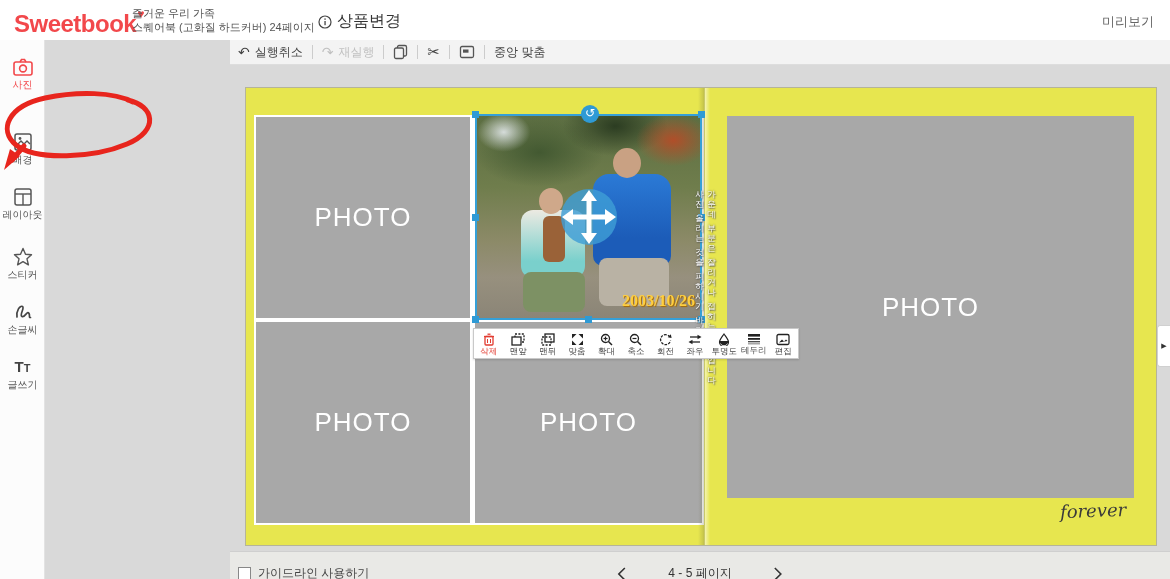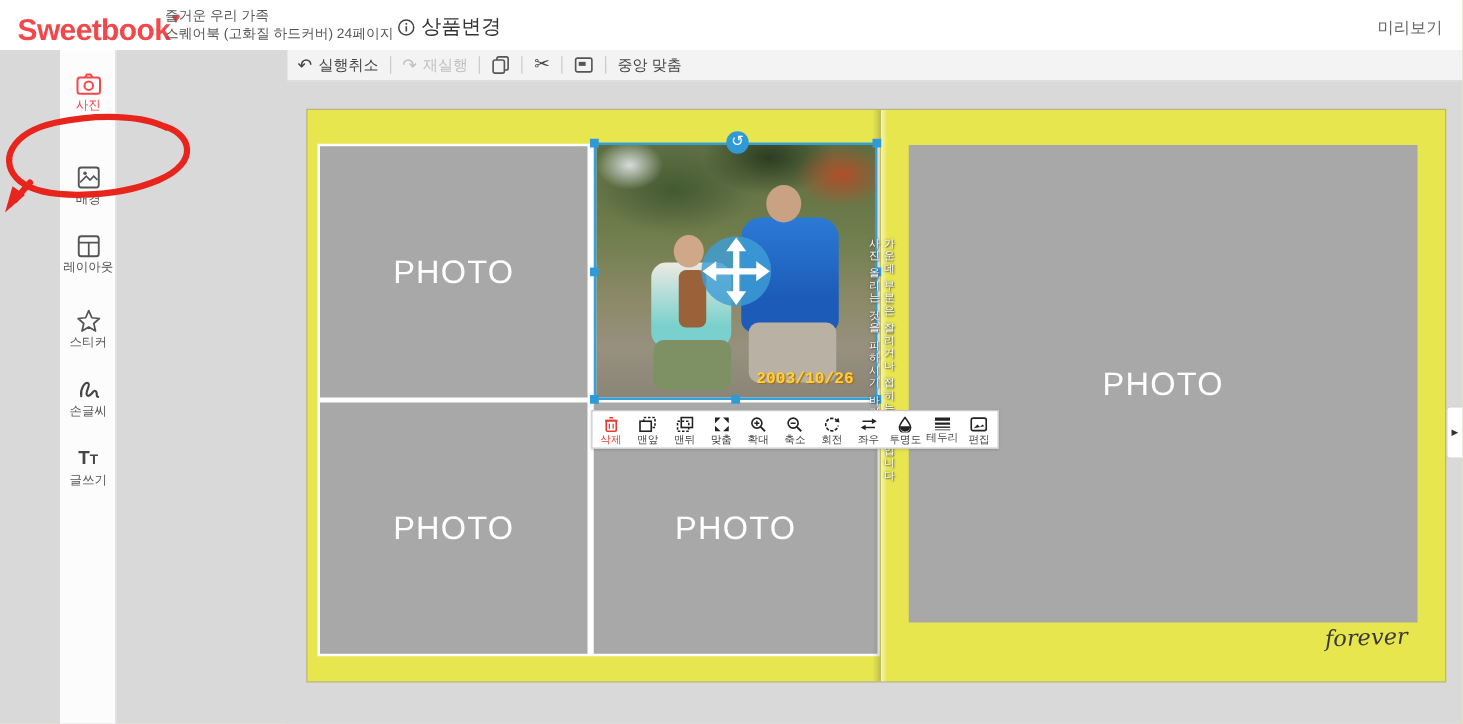"사진" .sidebar { margin-left: 48px -> none }
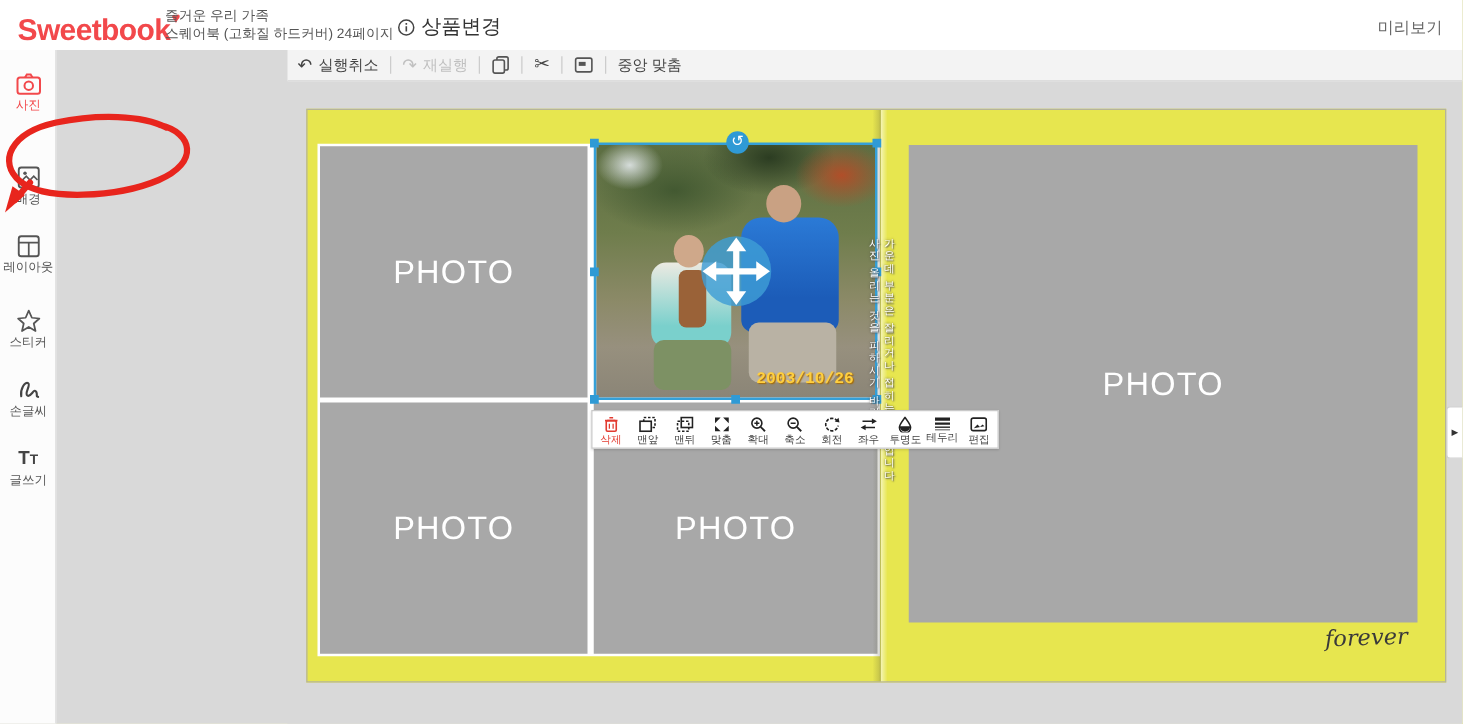"2003/10/26" .date-stamp { font-family: Liberation Mono, monospace -> Liberation Serif, serif; font-size: 13px -> 16px; right: 17px -> 5px }
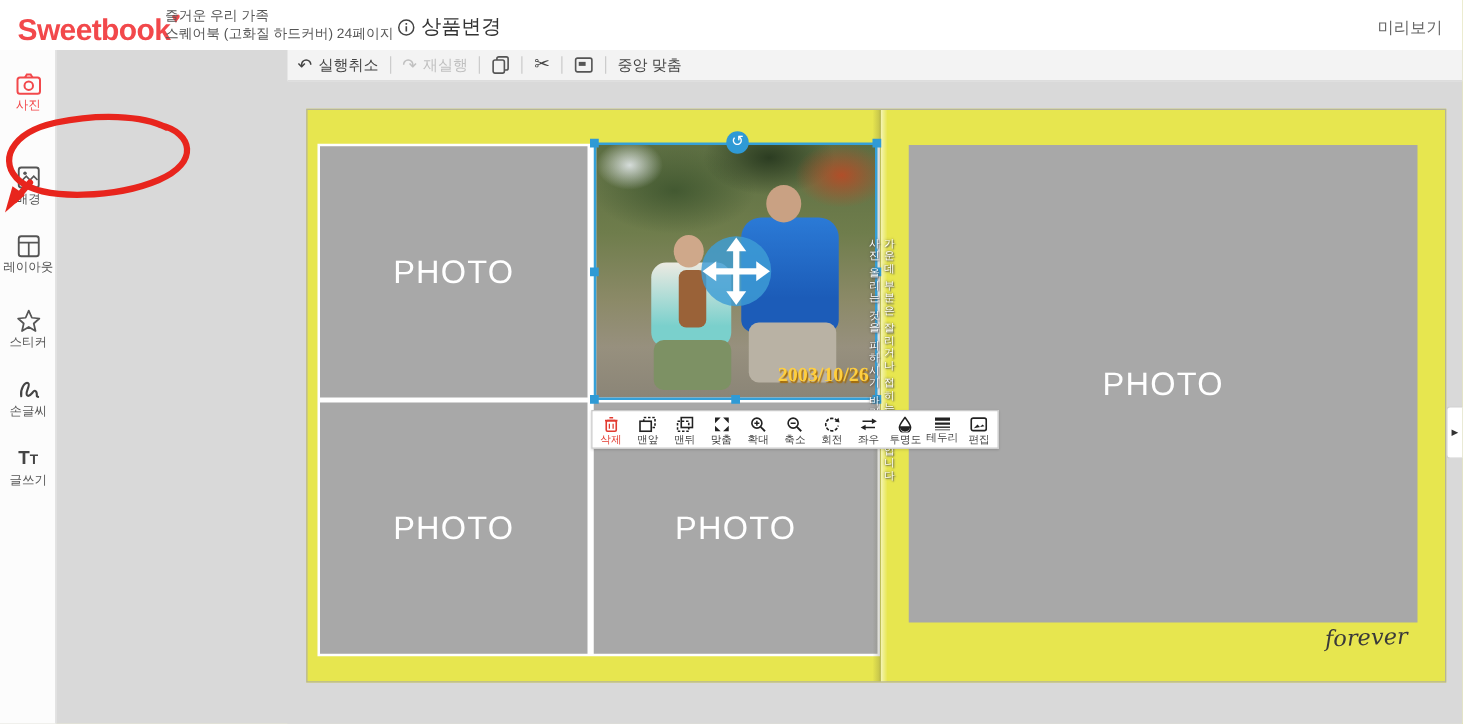"가이드라인 사용하기" div.bottom-bar { html: none -> <div> <div> <span></span> <span>가이드라인 사용하기</span> </div> <div> <svg> <path></path> </svg> <span>4 - 5 페이지</span> <svg> <path></path> </svg> </div> </div> }
